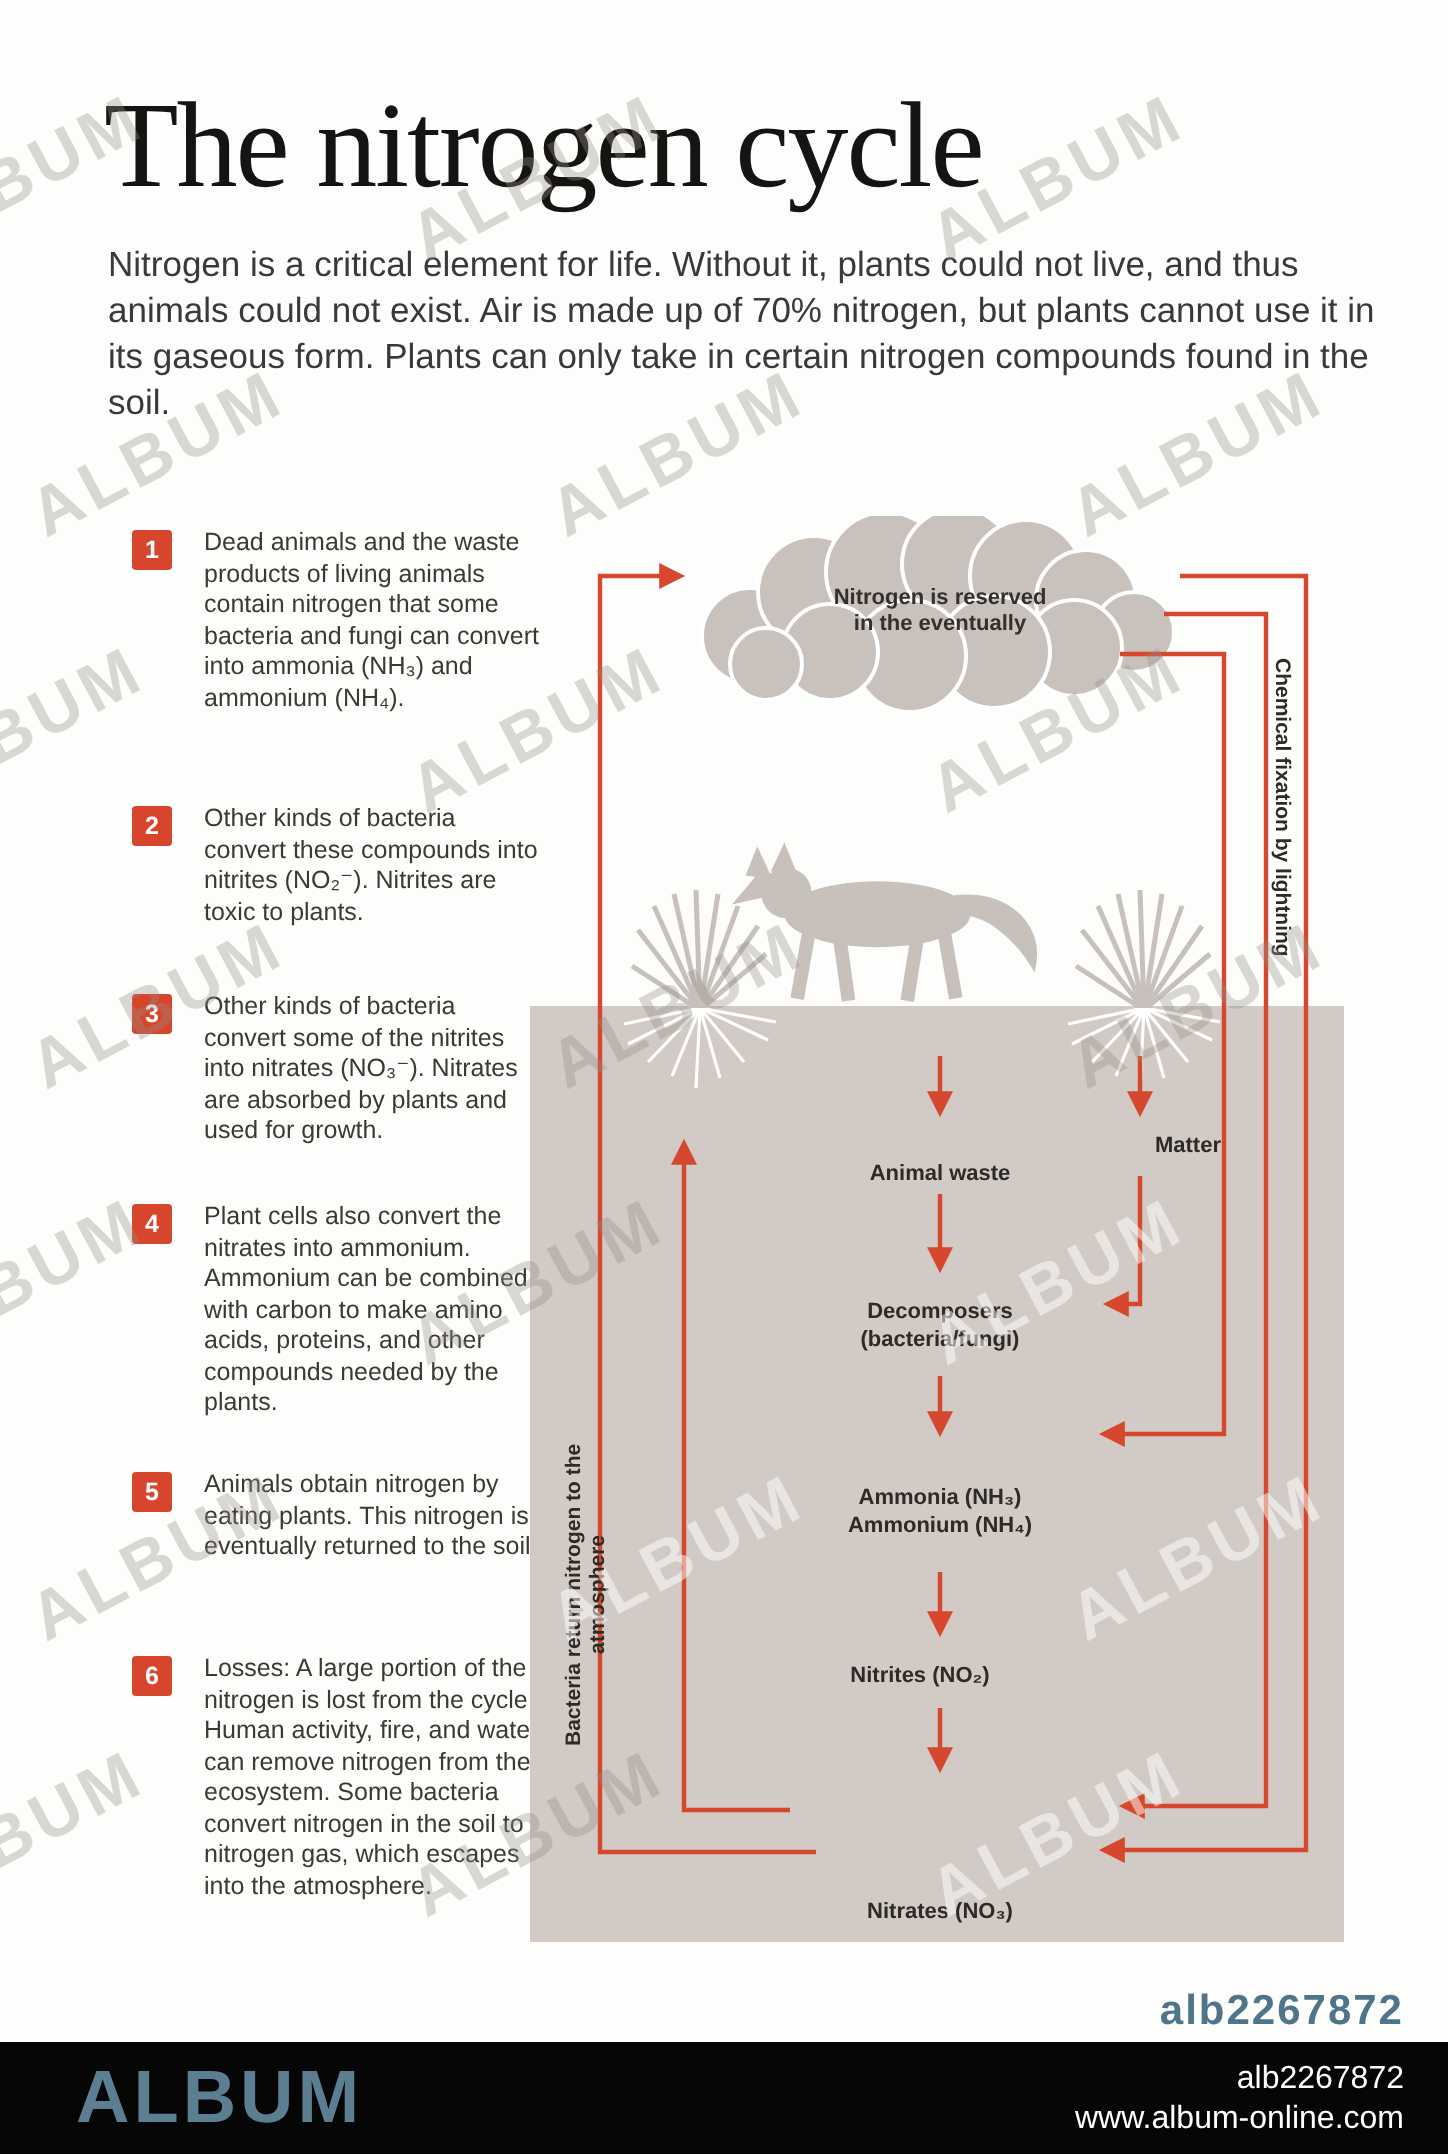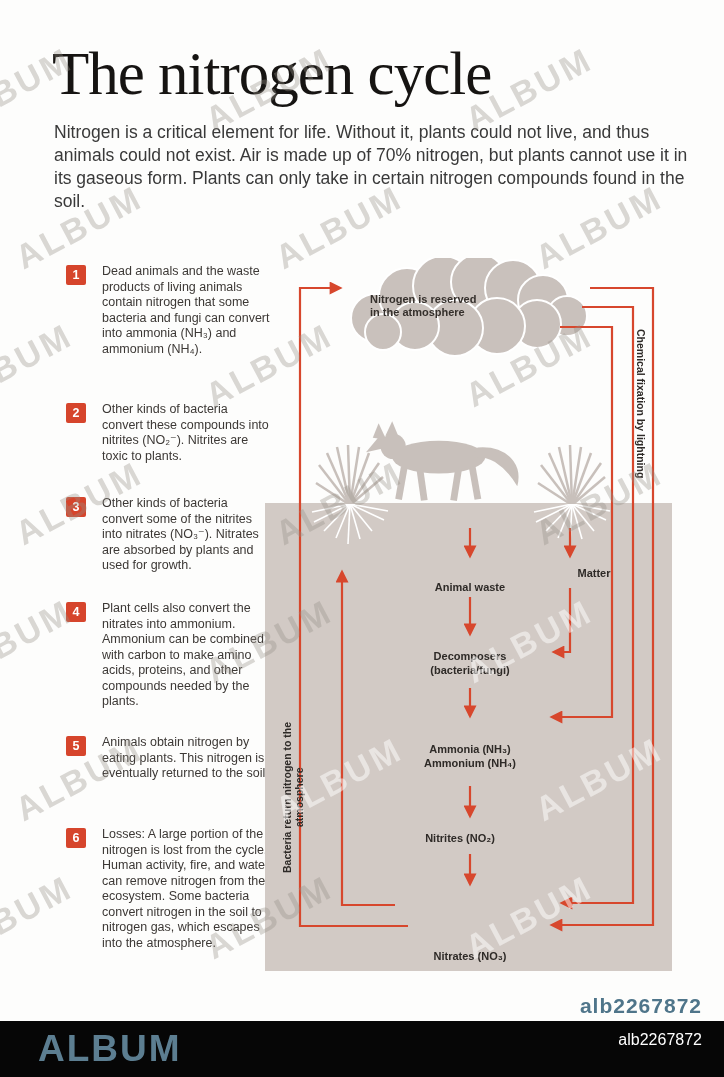"Nitrogen is reserved" .cloud-label { text-align: left -> center }
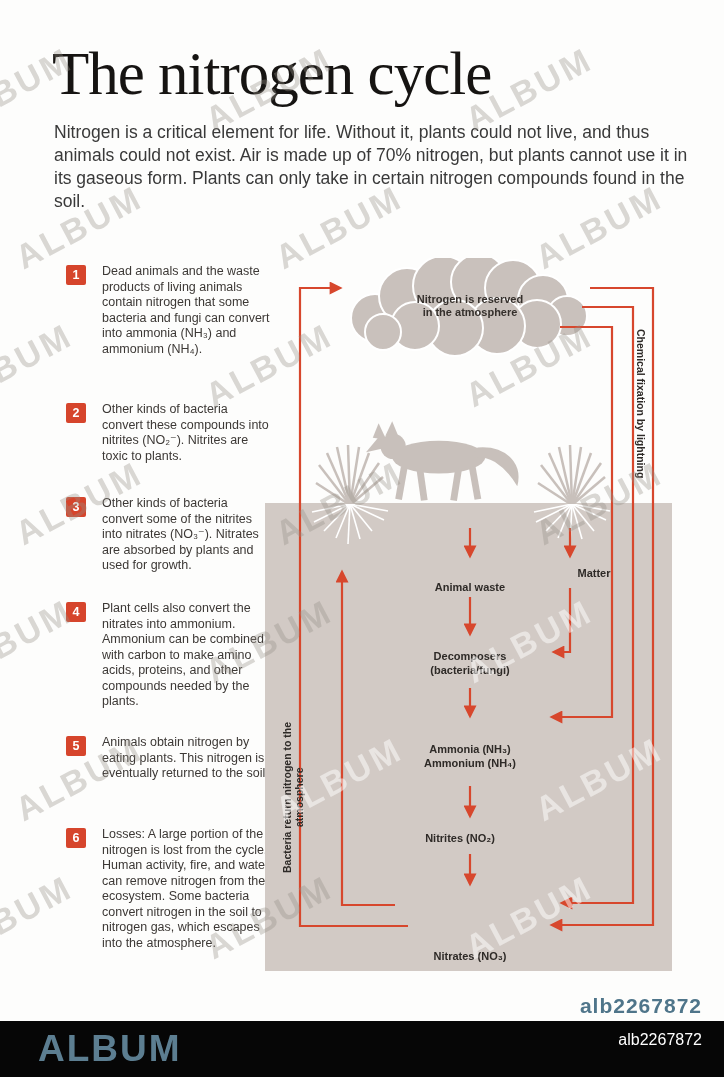"in the atmosphere" div { text: atmosphere -> eventually }
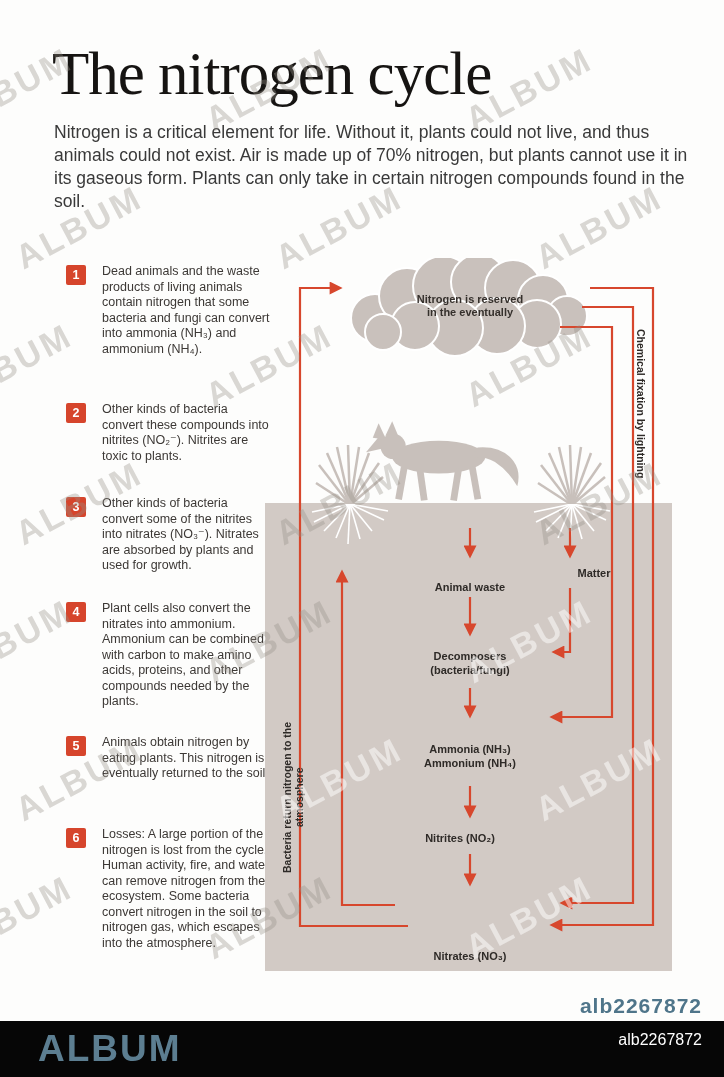"www.album-online.com" div { html: none -> <div>www.album-online.com</div> }
